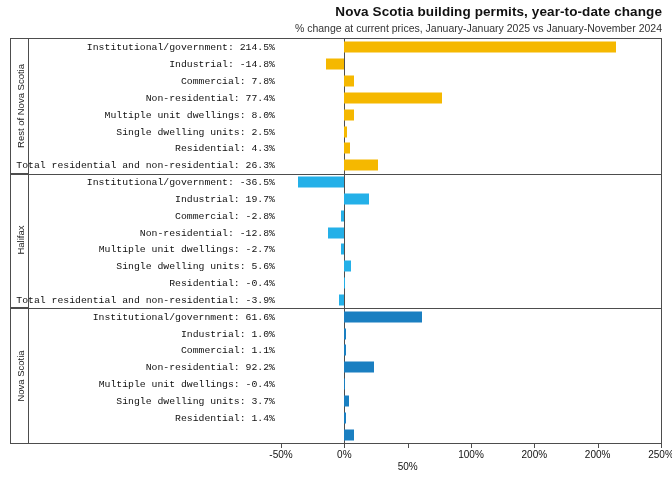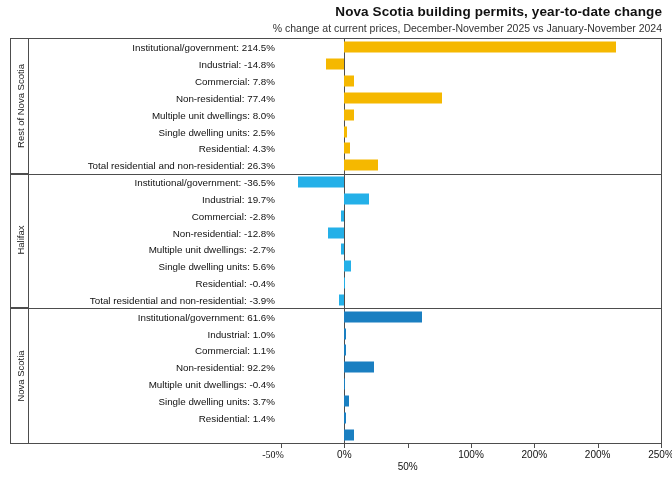"% change at current prices," div.subtitle { text: December-November -> January-January }
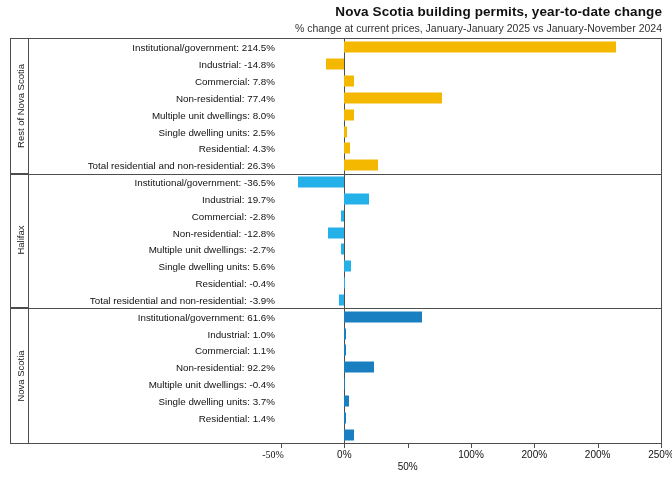"Institutional/government: 214.5%" .bar-label { font-family: none -> Liberation Mono, monospace }
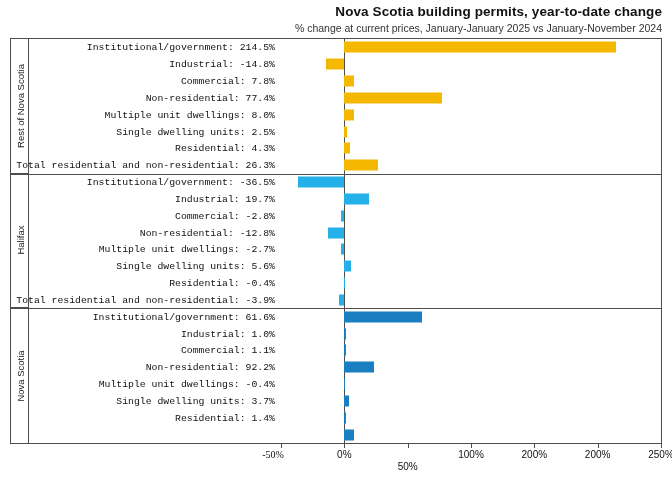"-50%" div.tick-label { font-family: Liberation Serif, serif -> none; left: 263px -> 271px }
